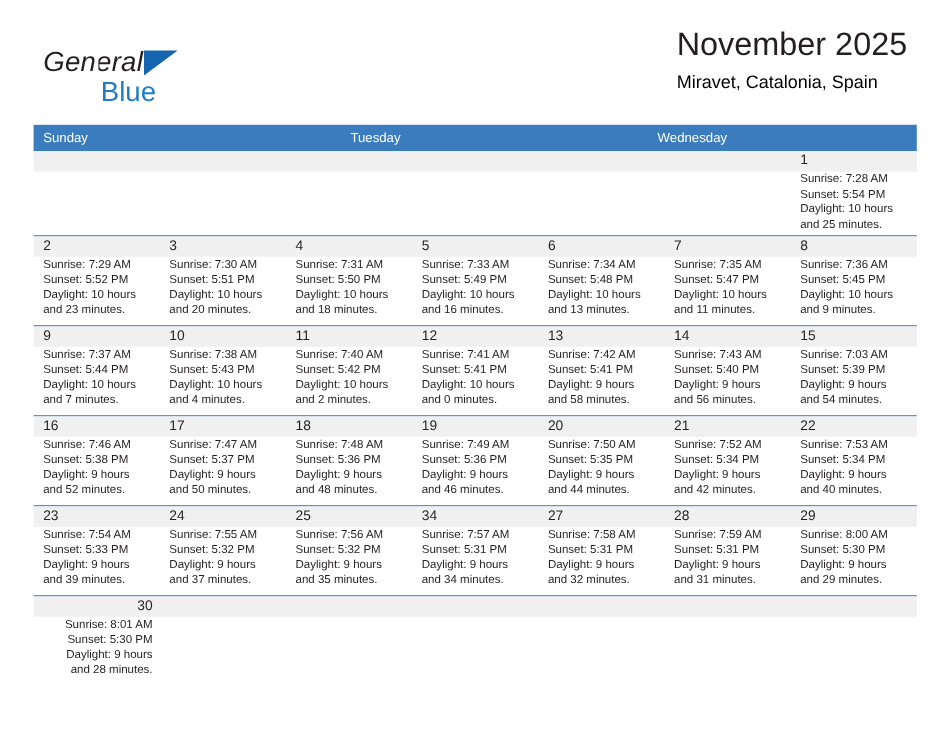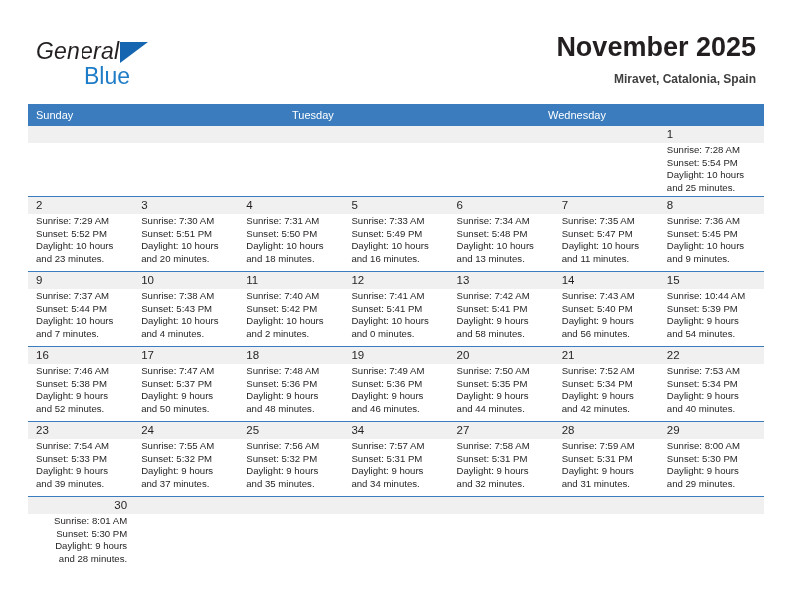"November 2025" .title-block { font-weight: bold -> none; text-align: right -> left; top: 30px -> 20px }
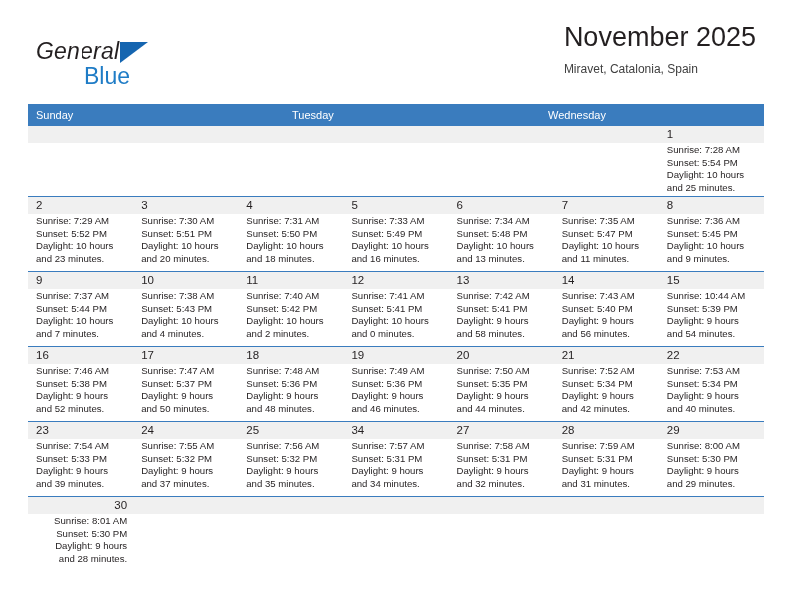"Miravet, Catalonia, Spain" .cal-subtitle { color: #404040 -> #000000; font-size: 12px -> 15px }
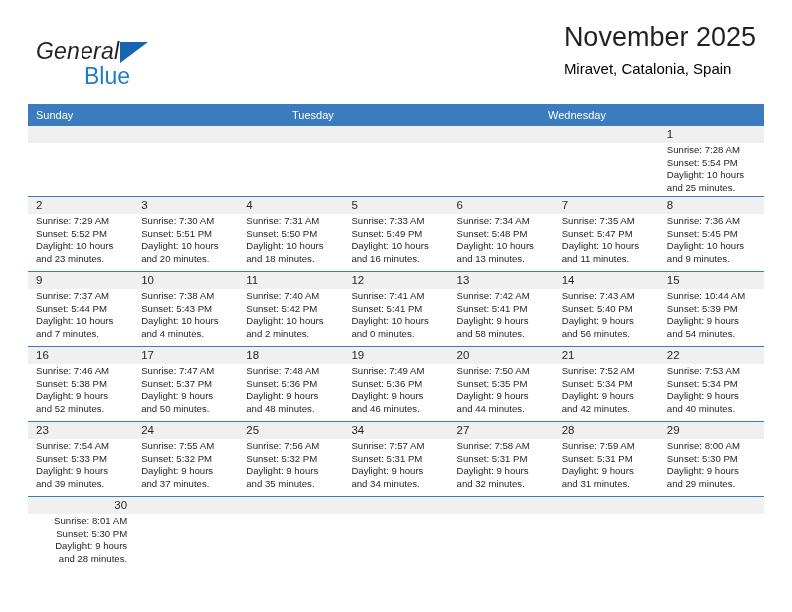"Sunrise: 10:44 AM" div { text: 10:44 -> 7:03 }
